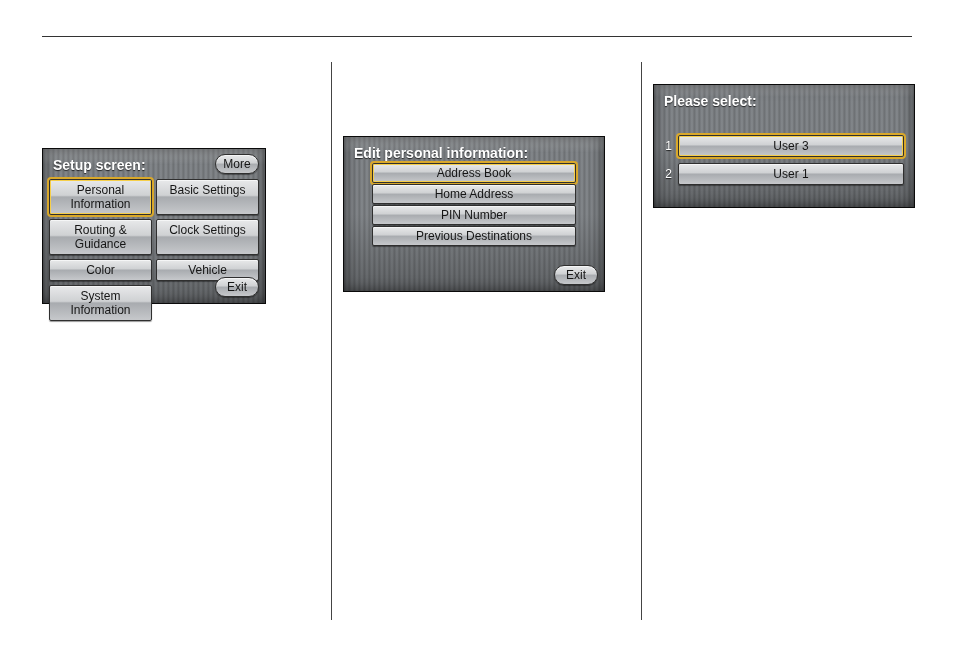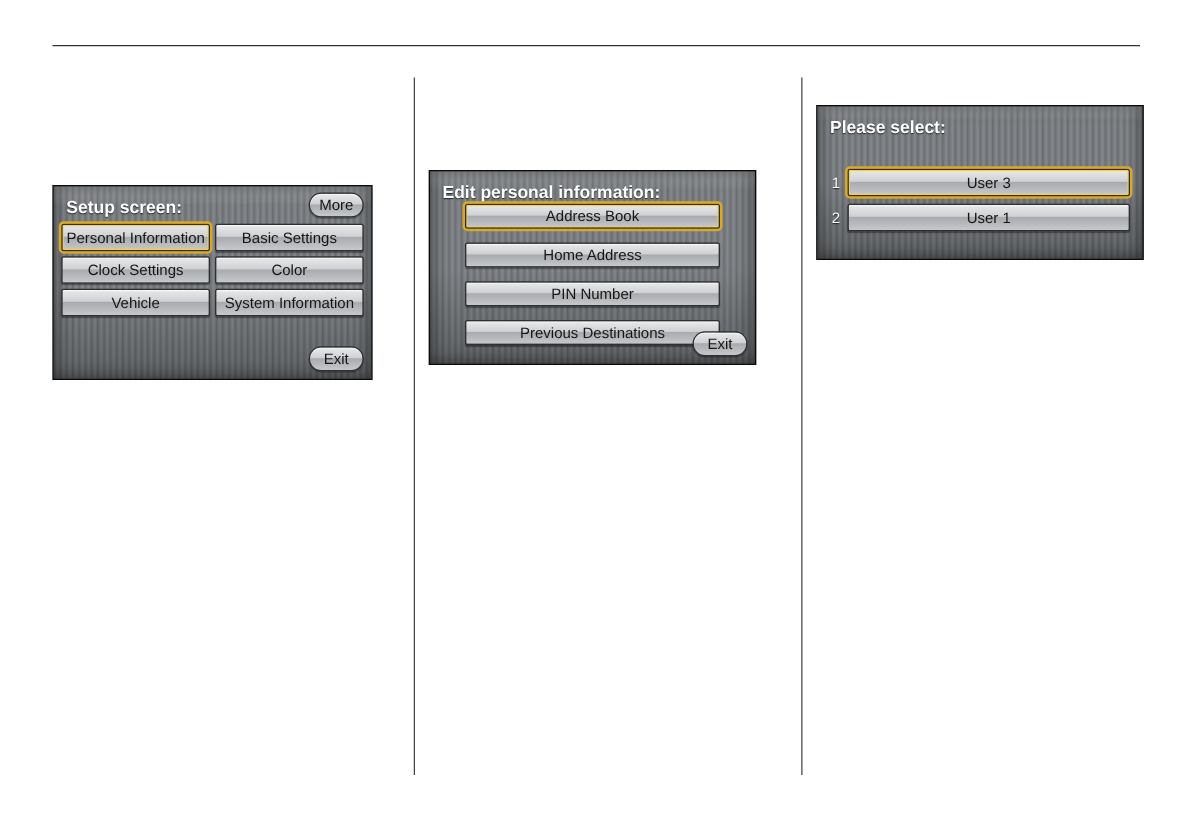"Setup screen:" #panel-setup { width: 256px -> 224px }
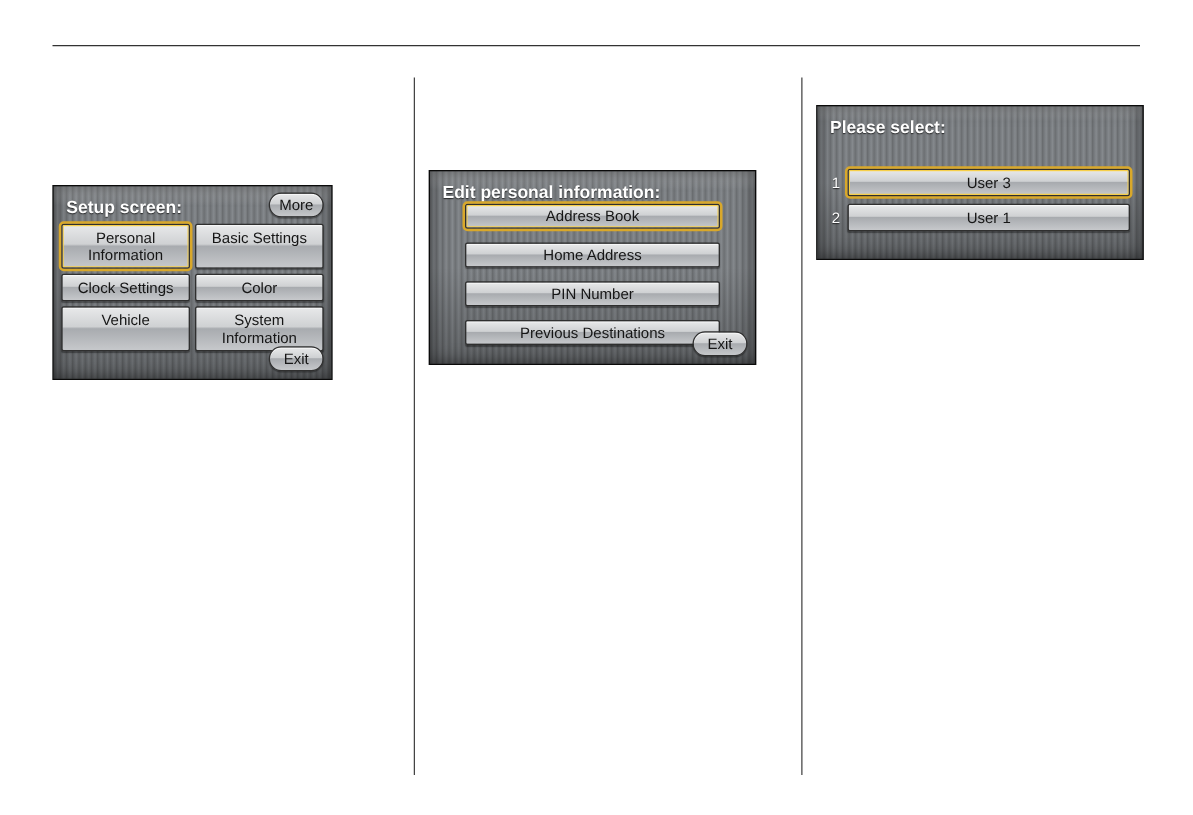"Address Book" #panel-edit .list { gap: 11px -> 1px }
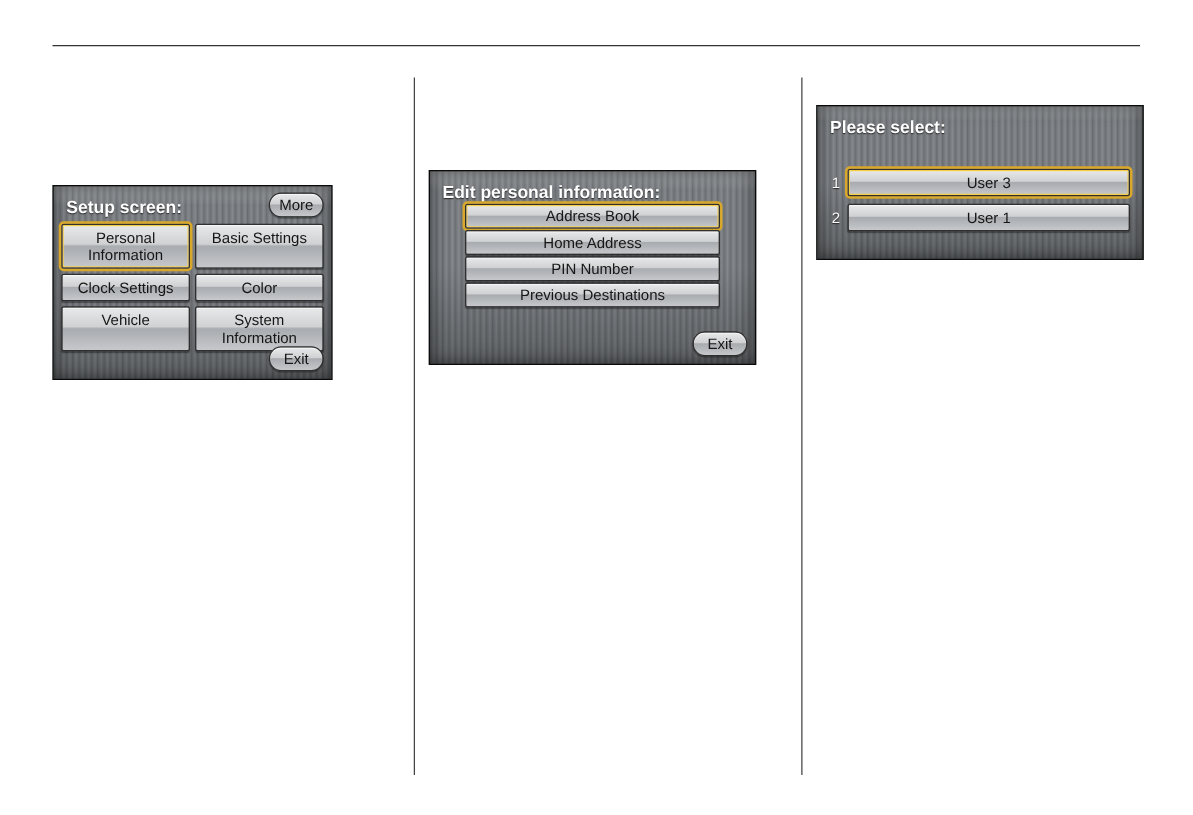"Routing & Guidance" div.metal-btn { html: none -> <div>Routing &amp; Guidance</div> }
